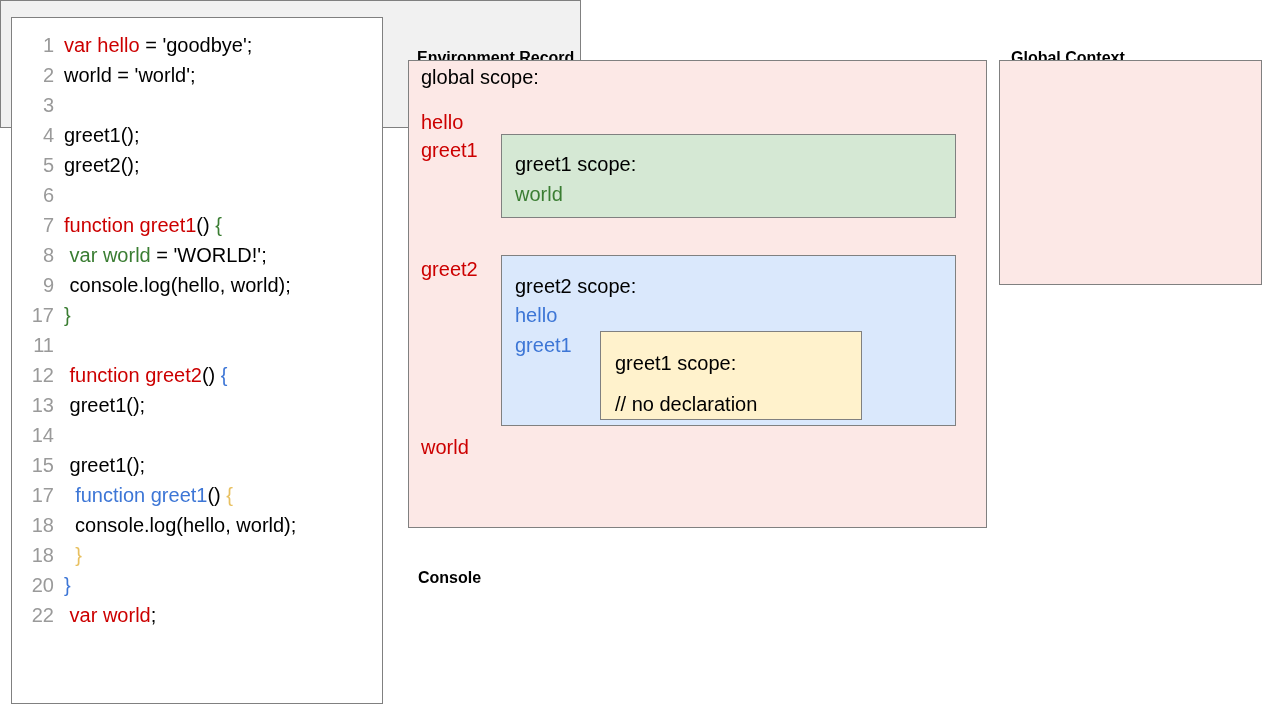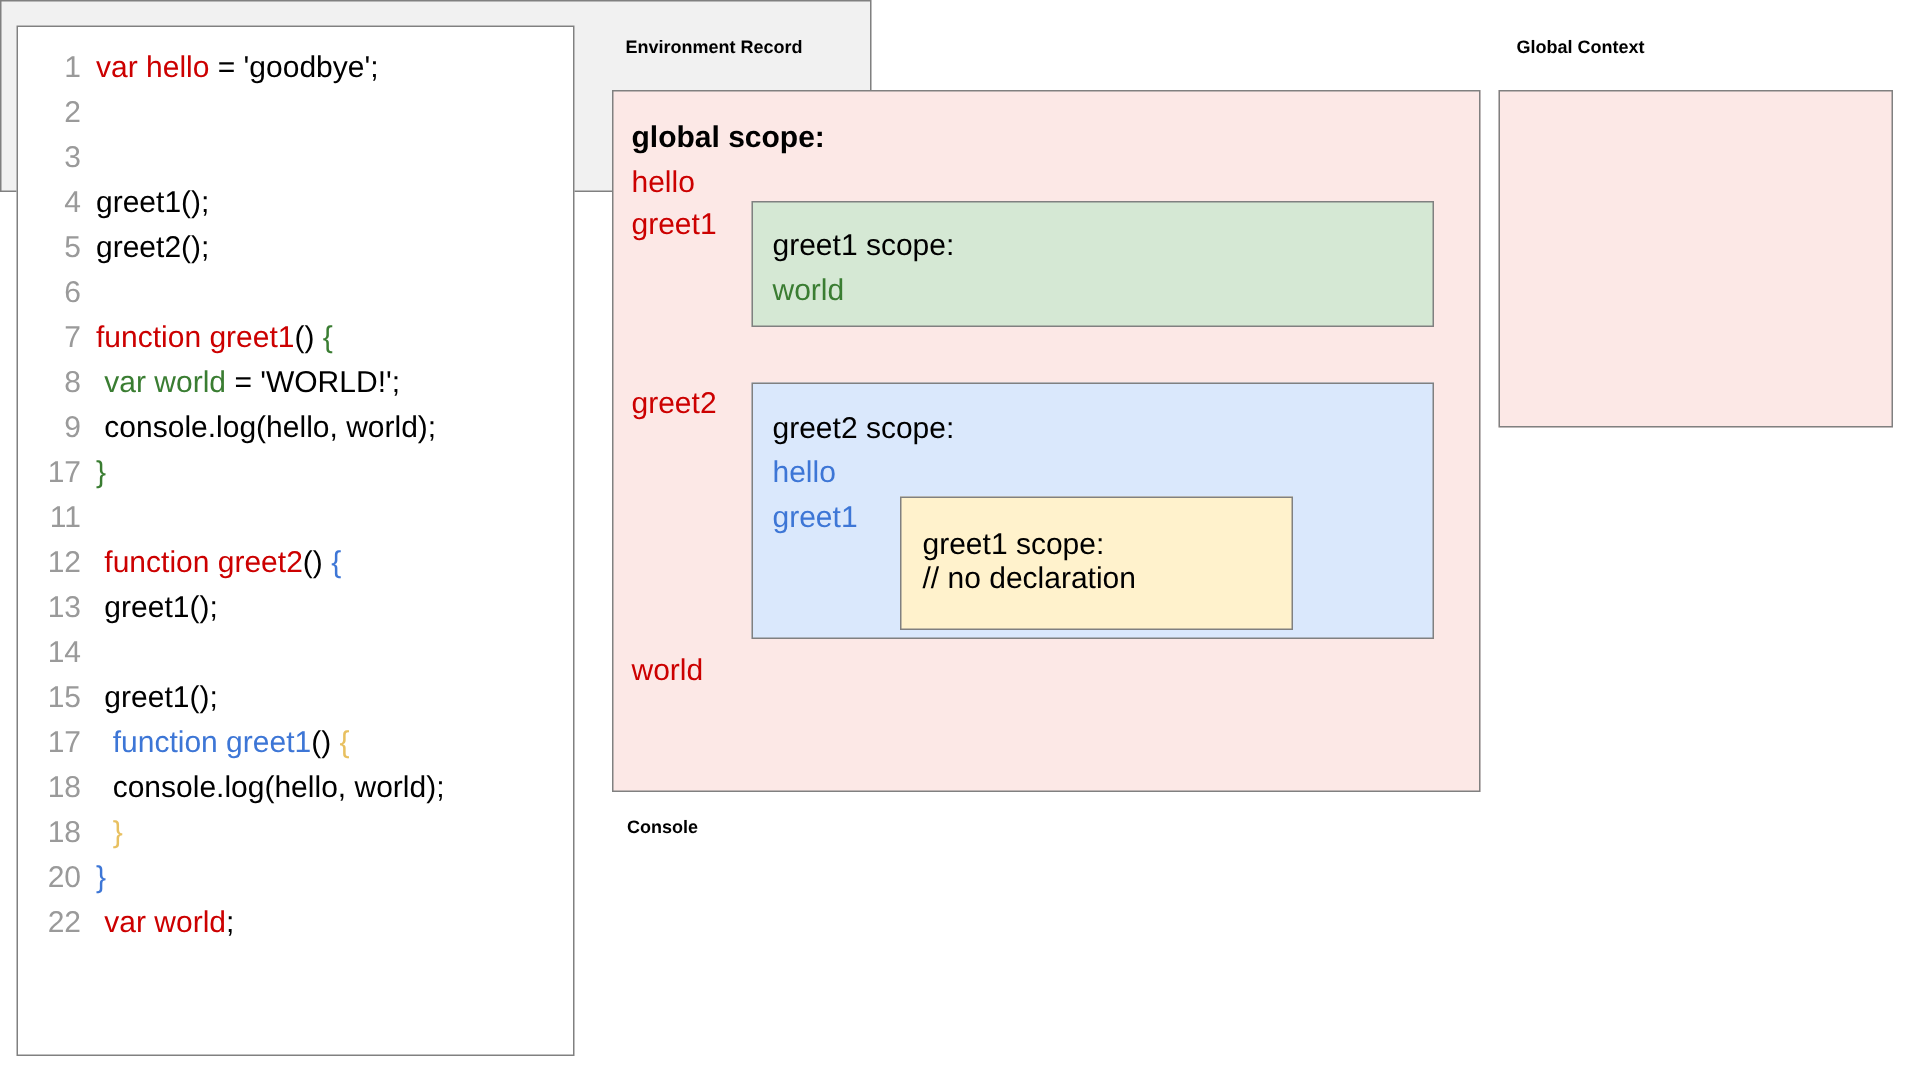"Environment Record" .section-title { font-size: 12px -> 16px; margin-top: none -> 25px }
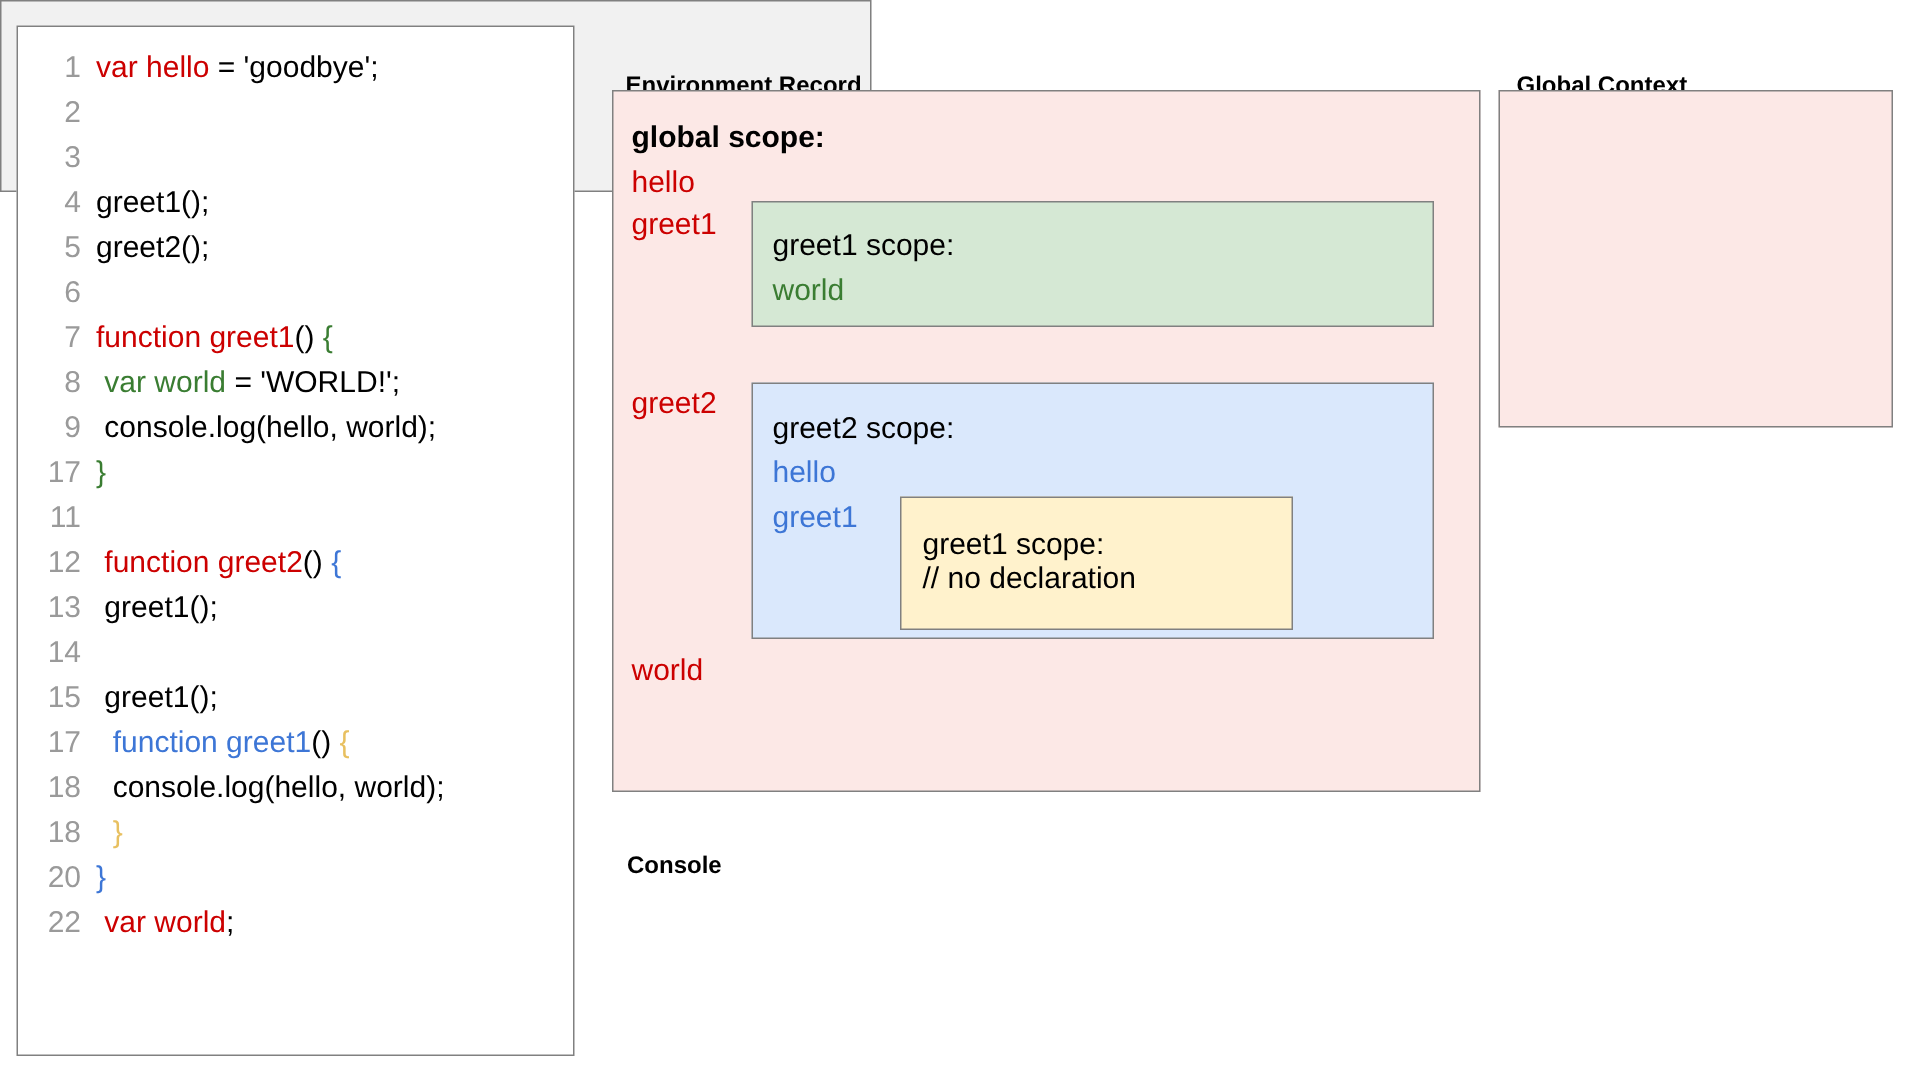"world = 'world';" span.code-text { html: none -> <span><span>world = 'world';</span></span> }
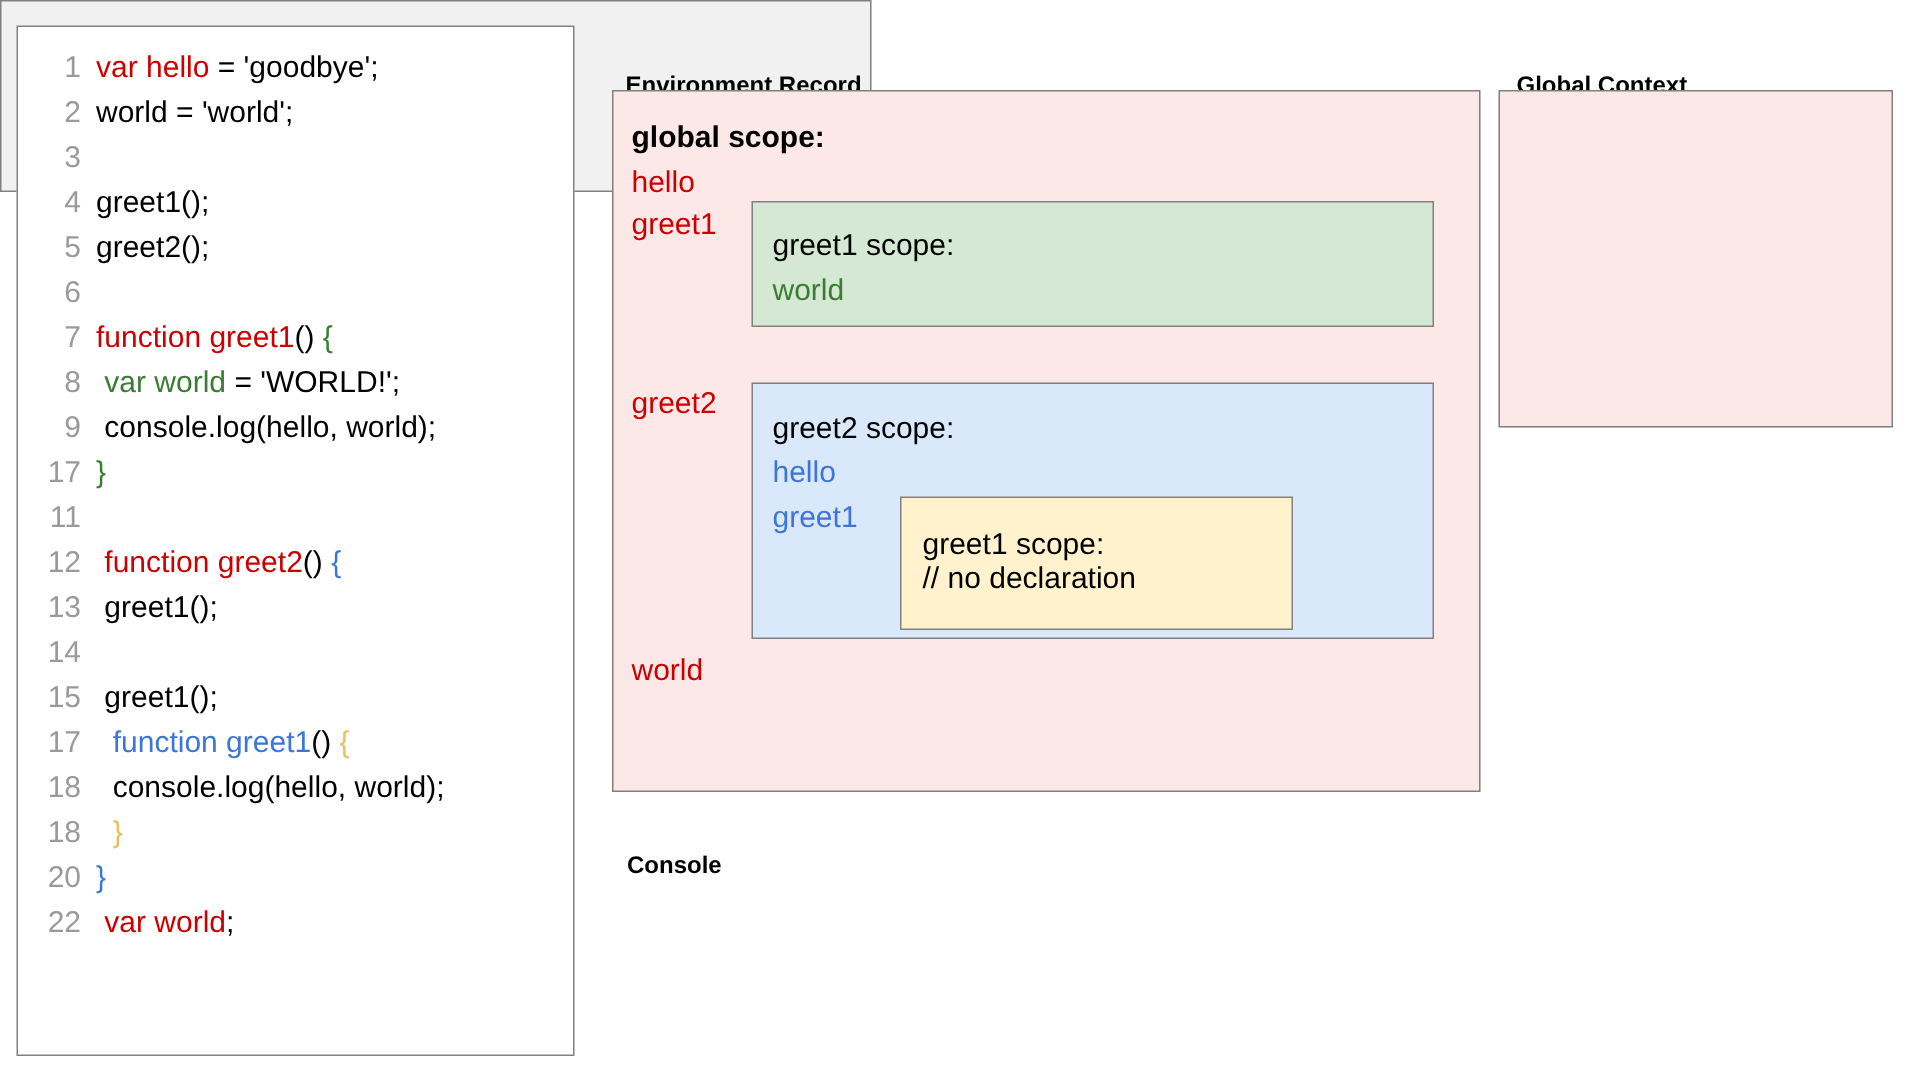"global scope:" #env-global-label { font-weight: bold -> none; top: 77px -> 62px }
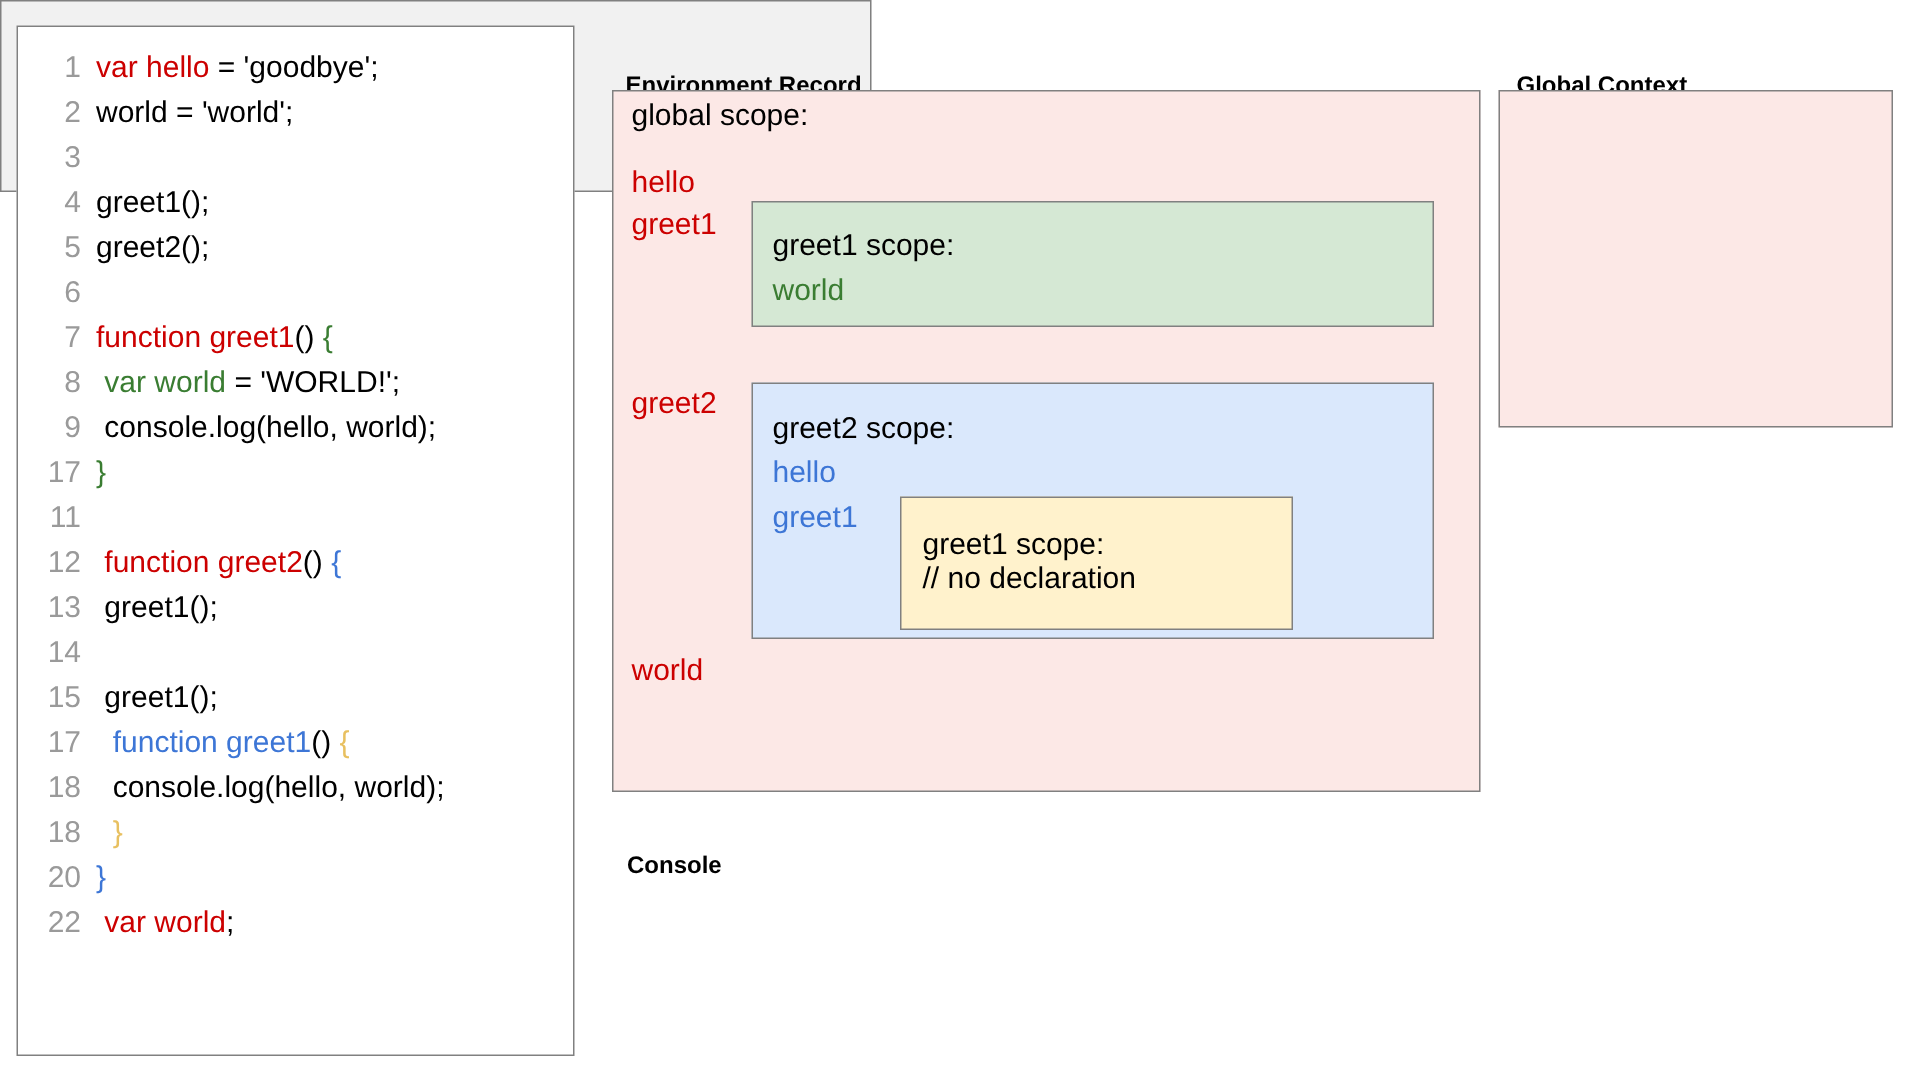"// no declaration" #gi-note { top: 371px -> 389px }
